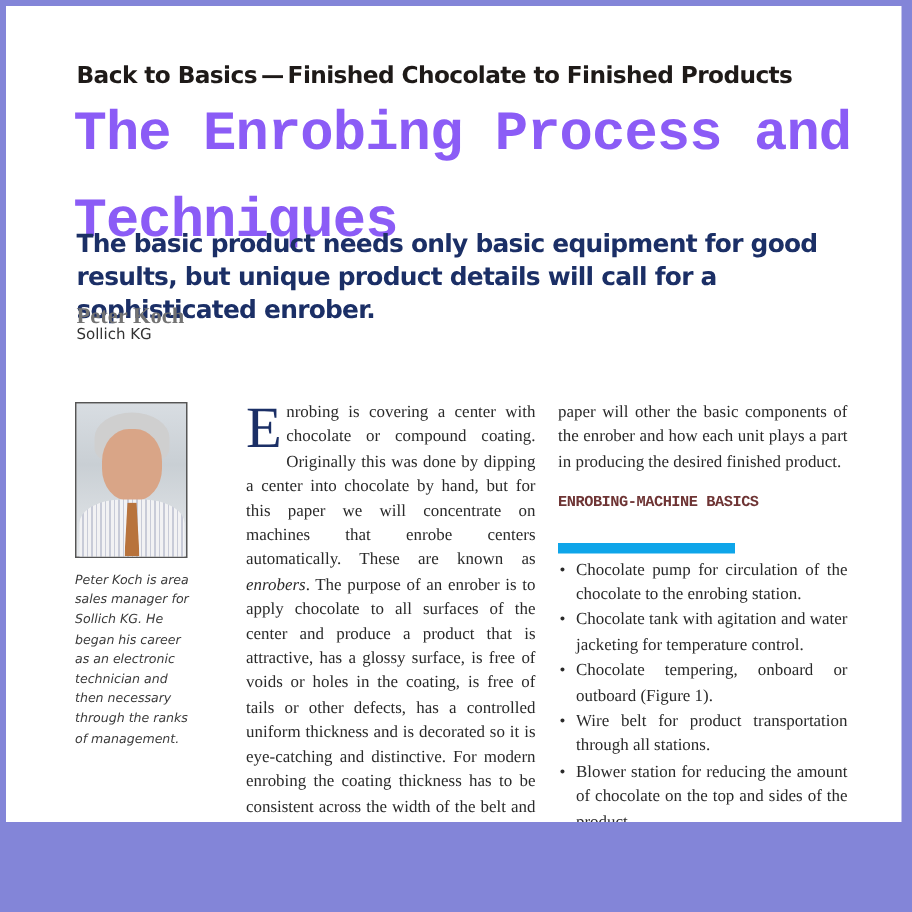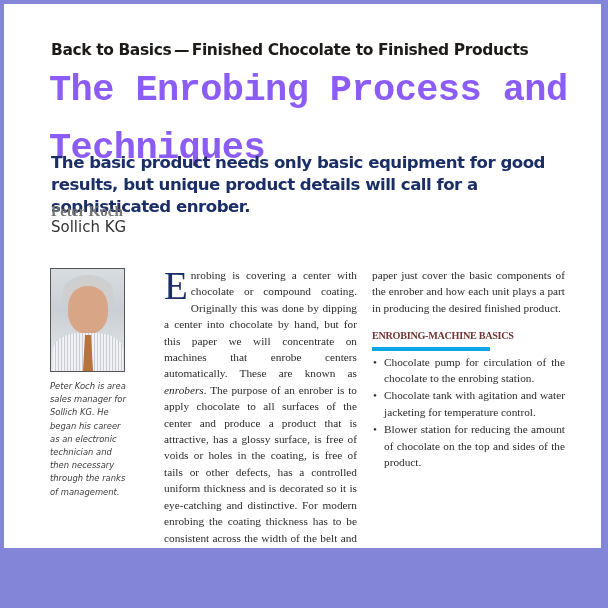"Sollich KG" .affil { font-size: 15px -> 10px }
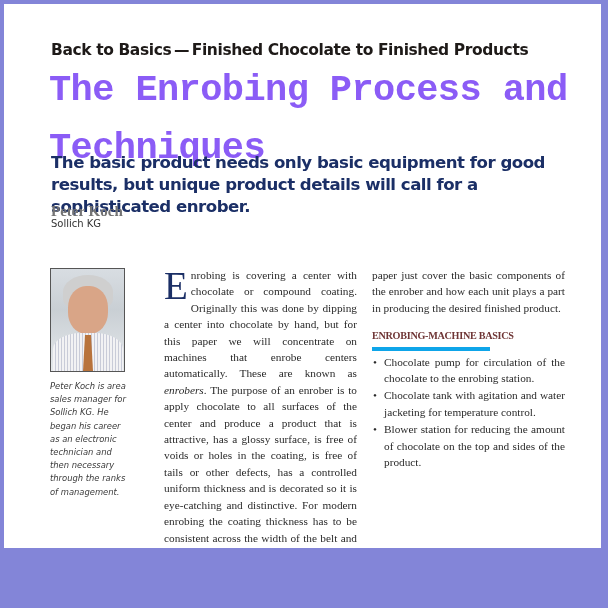"paper just cover the basic" p { text: just cover -> will other }
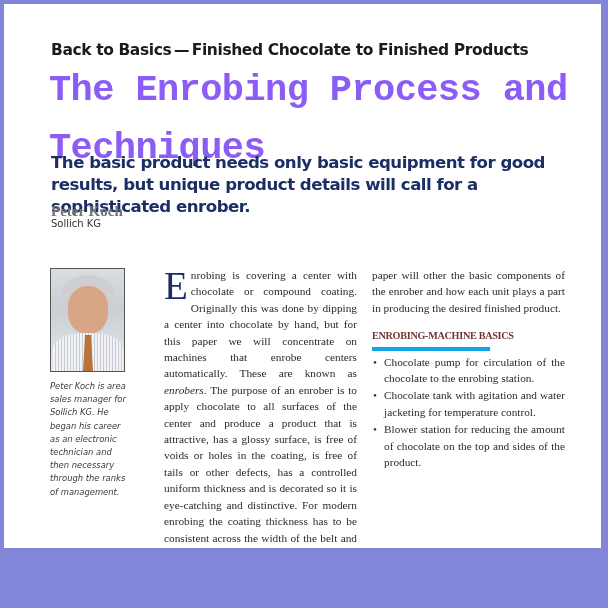"ENROBING-MACHINE BASICS" .section-head { border-bottom: 4px solid #0ea5e9 -> 7px solid #0ea5e9; font-family: Liberation Serif, serif -> Liberation Mono, monospace; padding-bottom: 2px -> 17px }
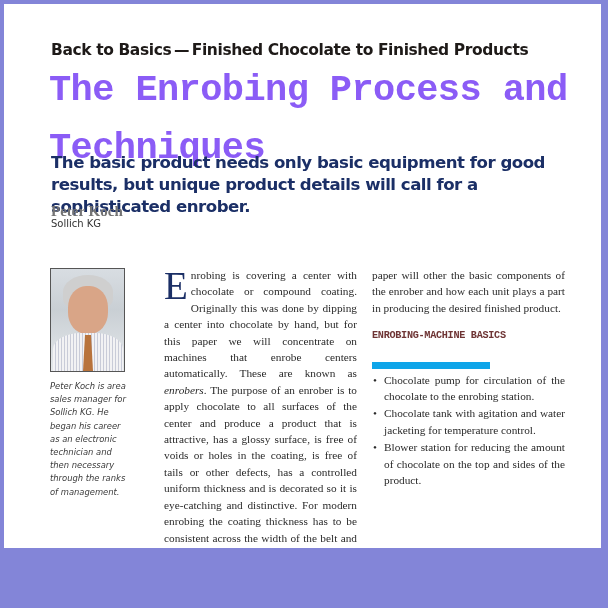"Chocolate tempering, onboard or outboard" li { html: none -> <li>Chocolate tempering, onboard or outboard (Figure 1).</li> }
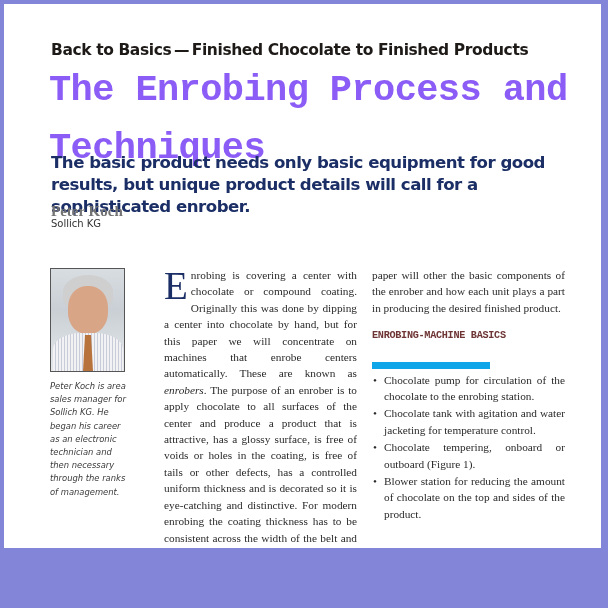"Wire belt for product transportation" li { html: none -> <li>Wire belt for product transportation through all stations.</li> }
